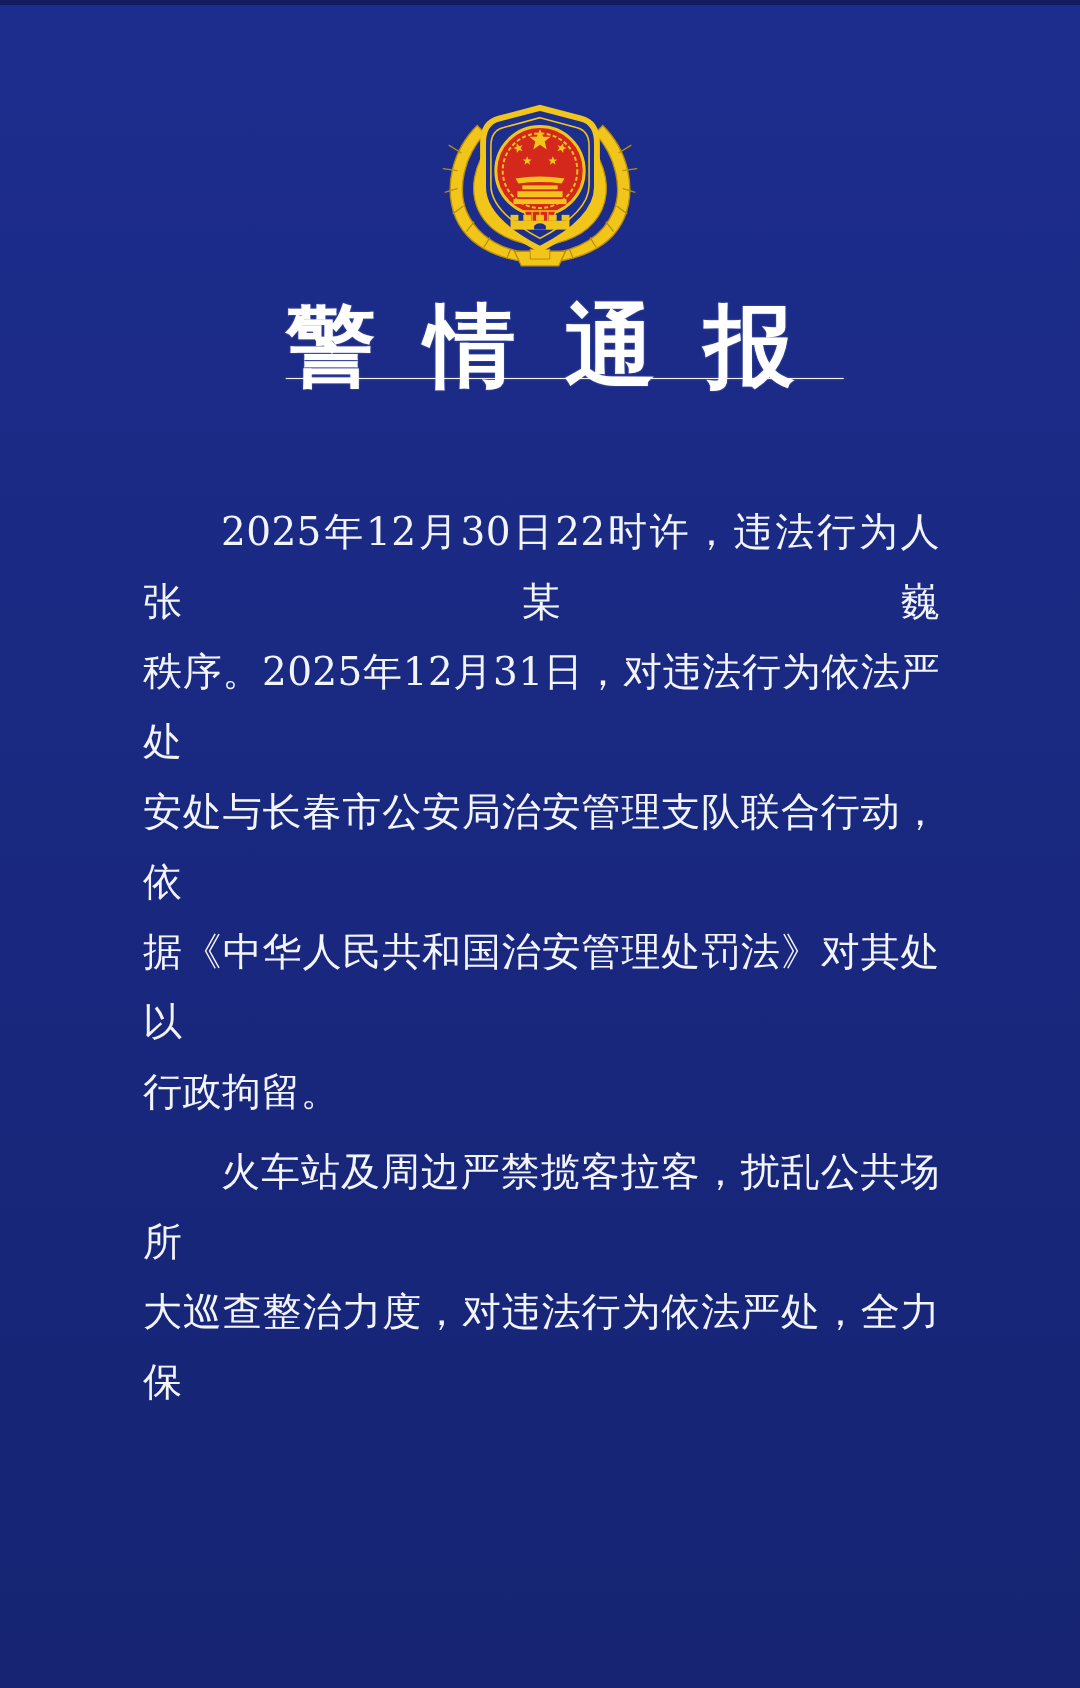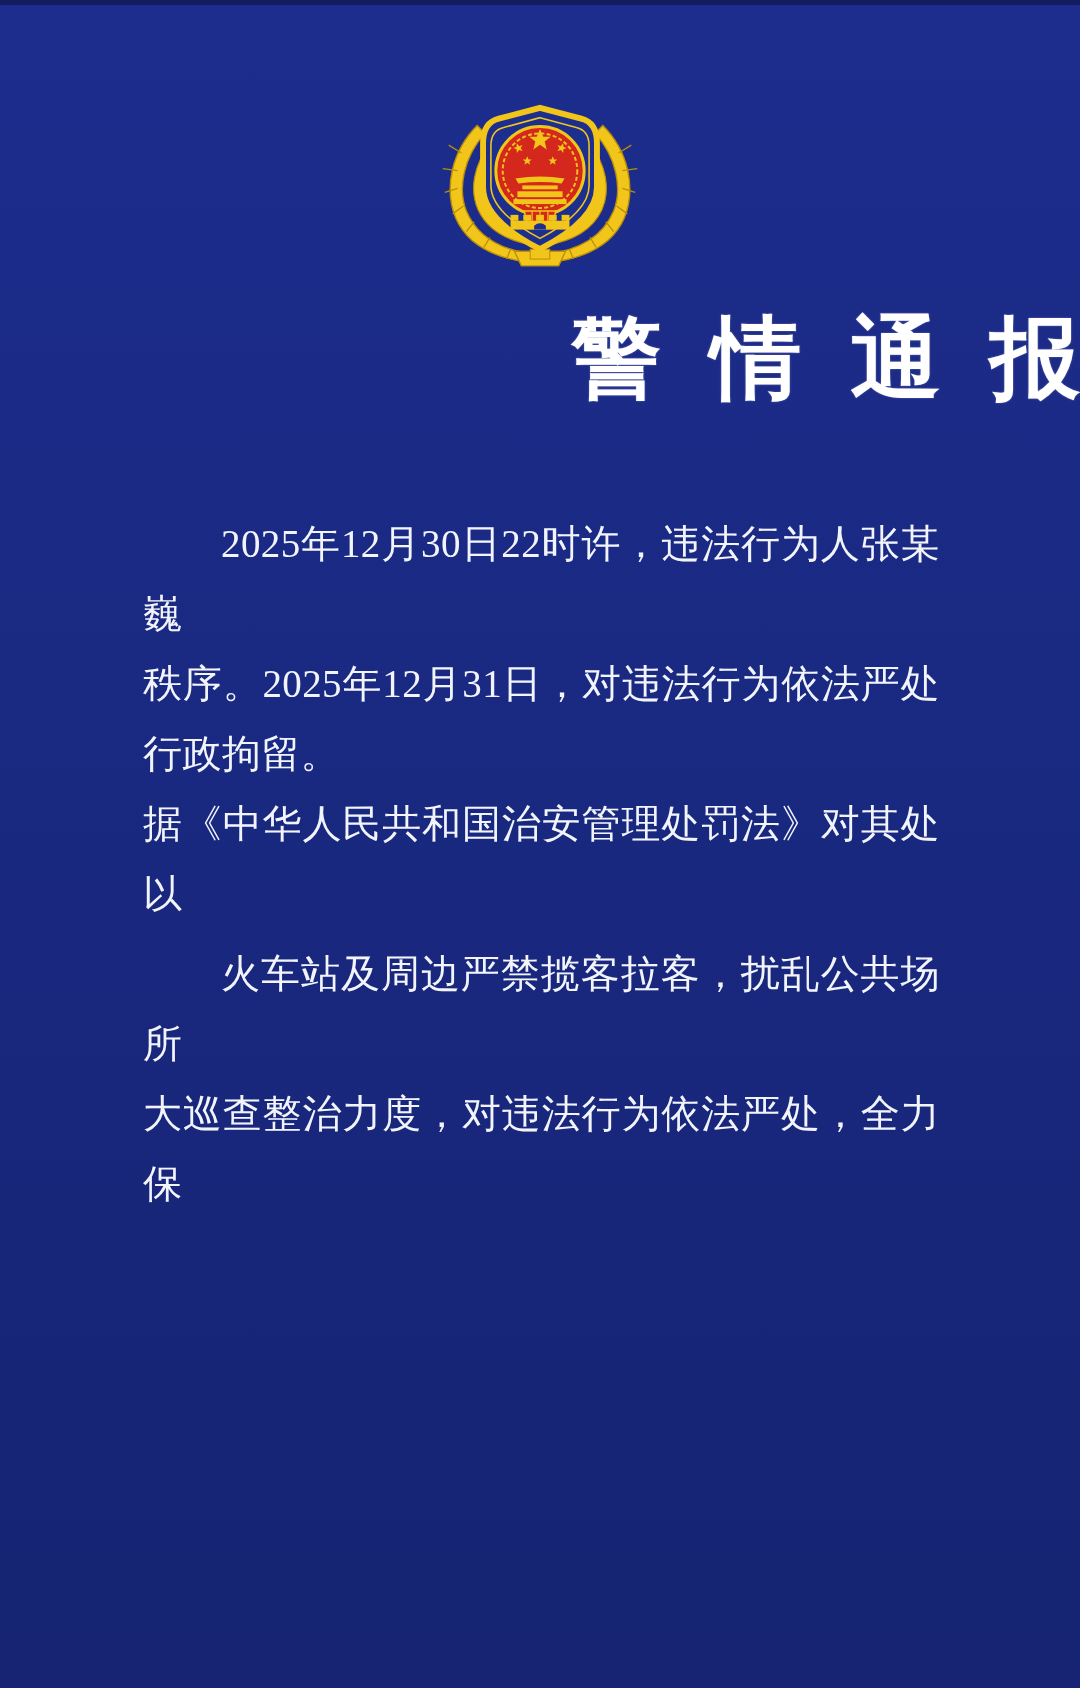"警情通报" .title-row { margin-top: 32px -> 20px; text-align: right -> center; text-decoration: none -> underline }
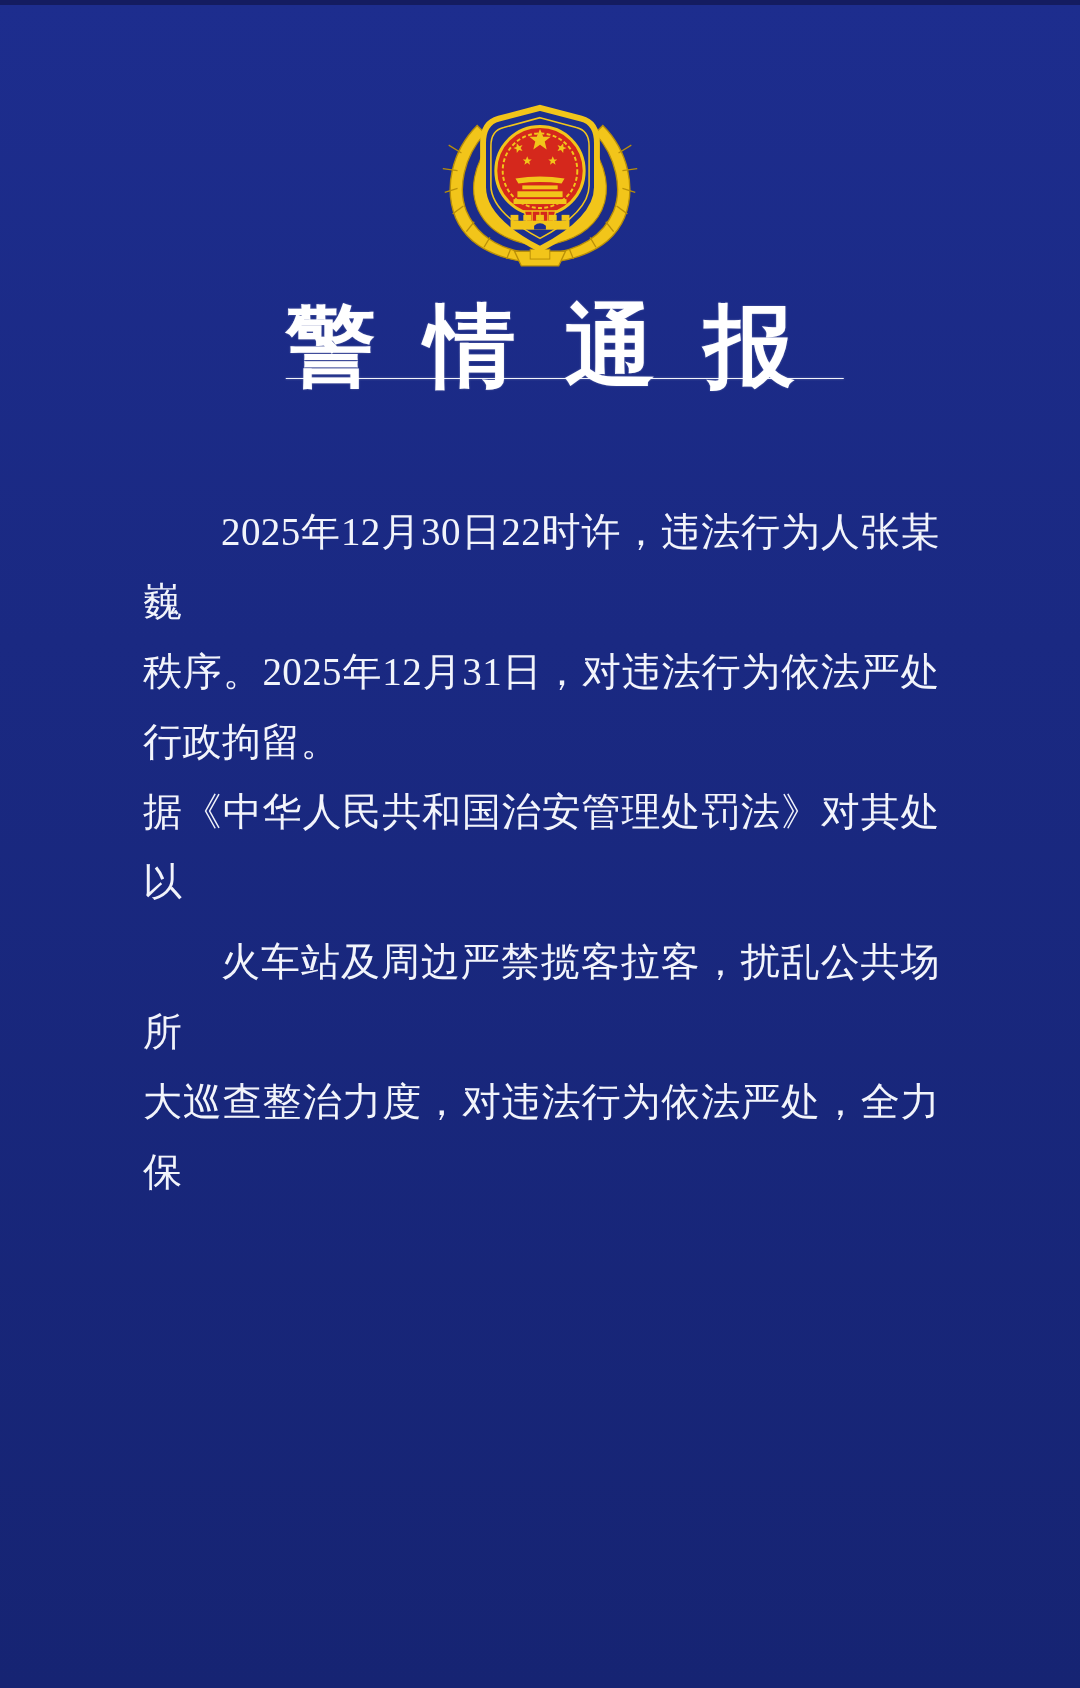"2025年12月30日22时许，违法行为人张某巍" .line.just { font-family: Liberation Serif, serif -> none }
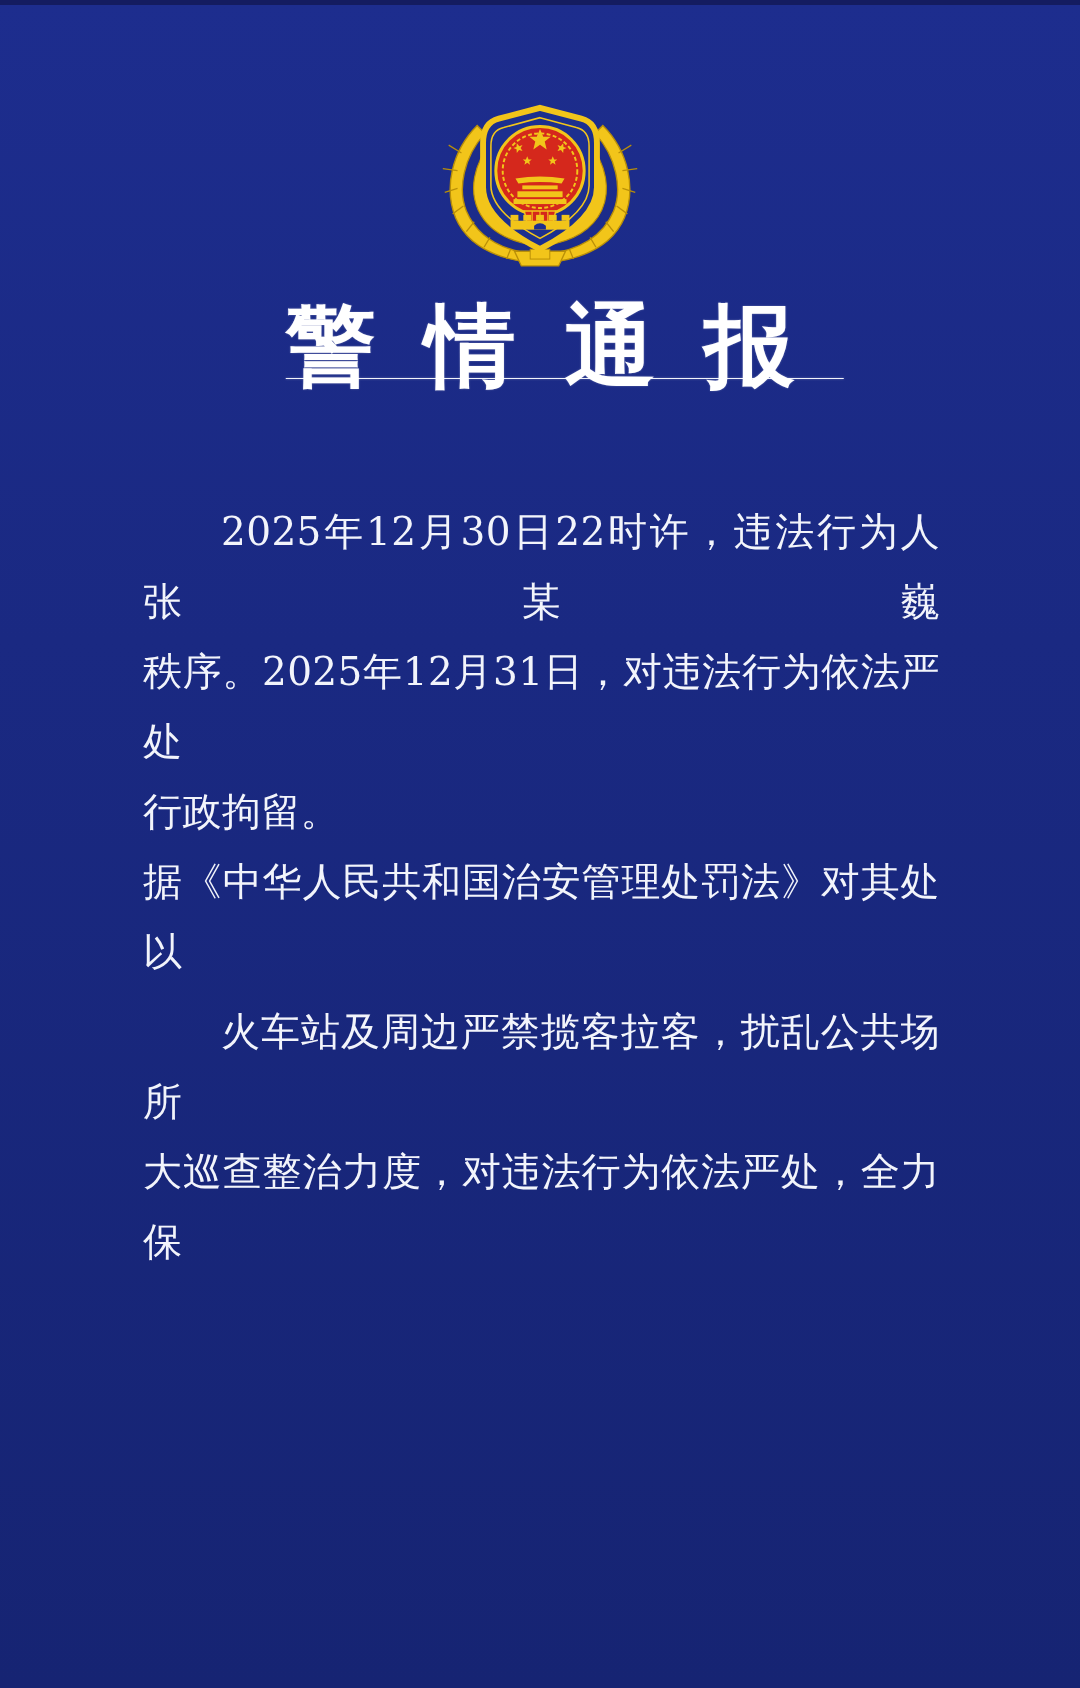"安处与长春市公安局治安管理支队联合行动，依" div.line { html: none -> <div>安处与长春市公安局治安管理支队联合行动，依</div> }
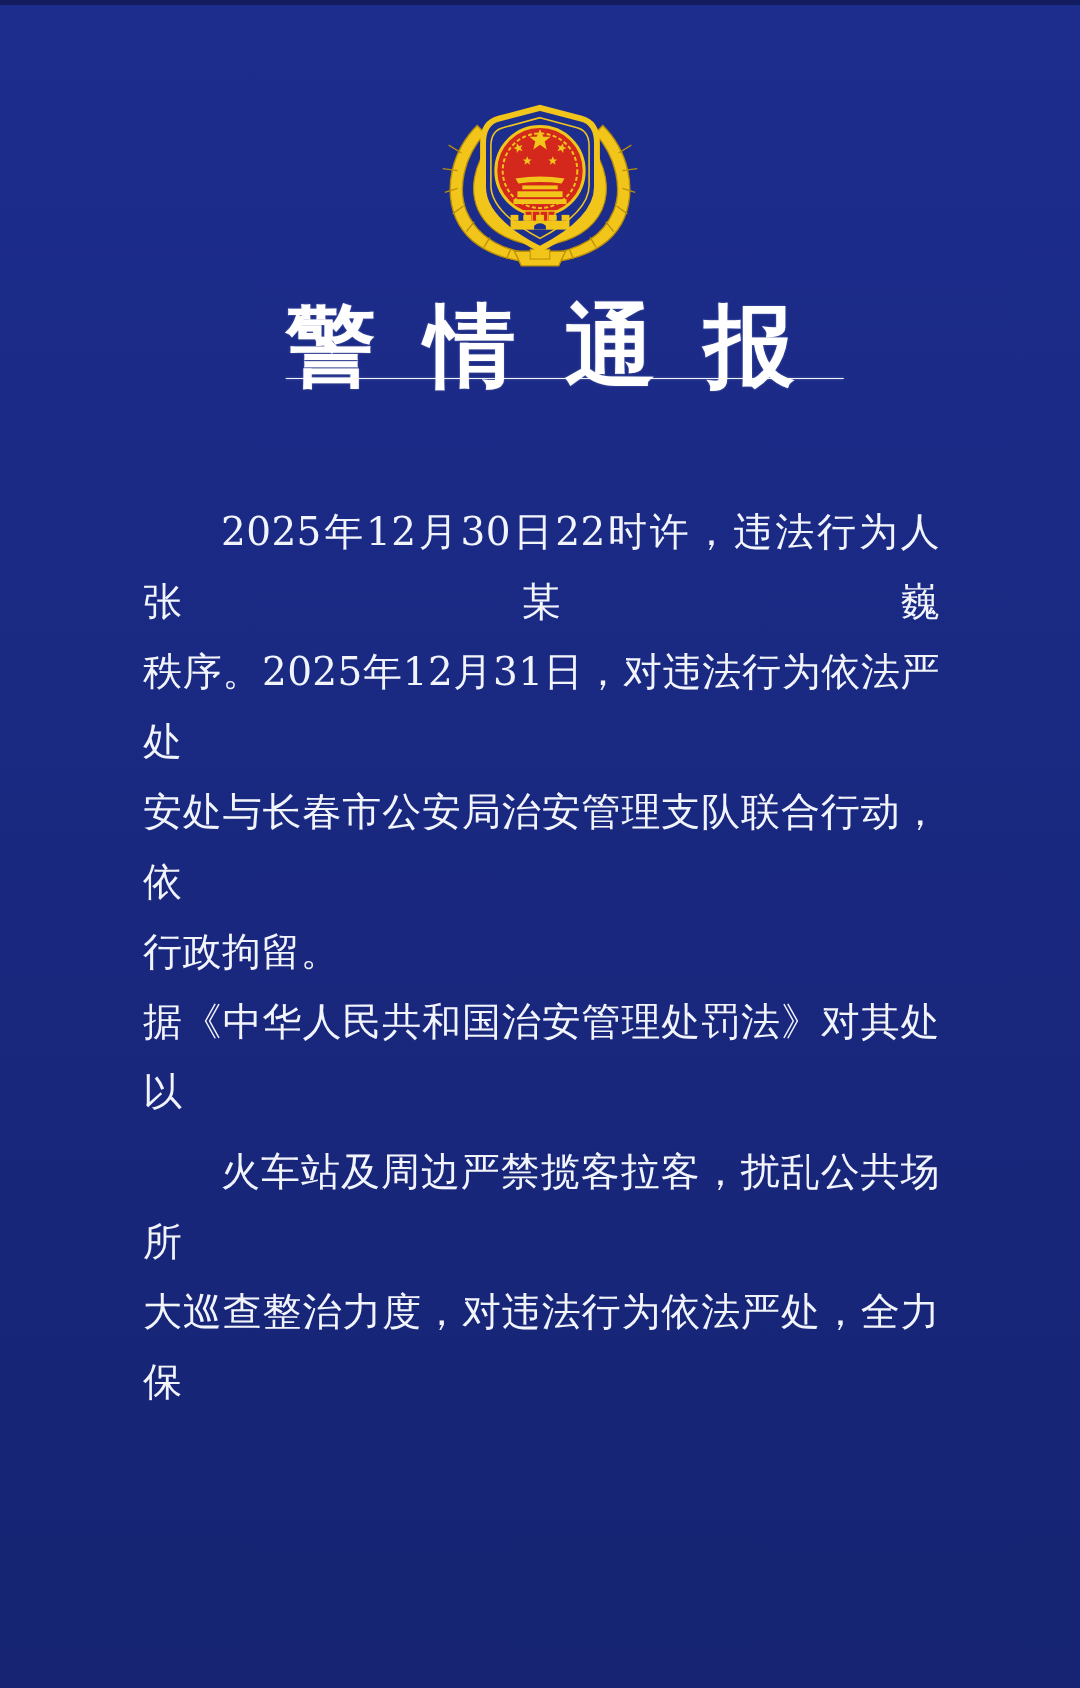"行政拘留。" div.line { order: before "据《中华人民共和国治安管理处罚法》对其处以" -> after "据《中华人民共和国治安管理处罚法》对其处以" }
